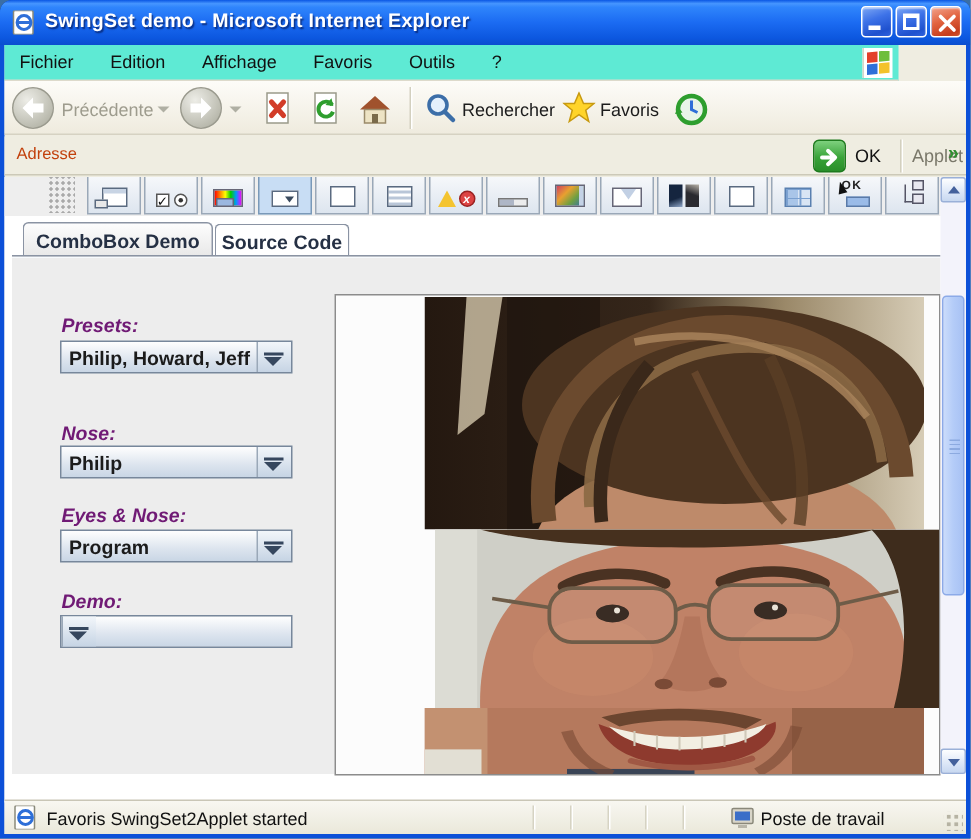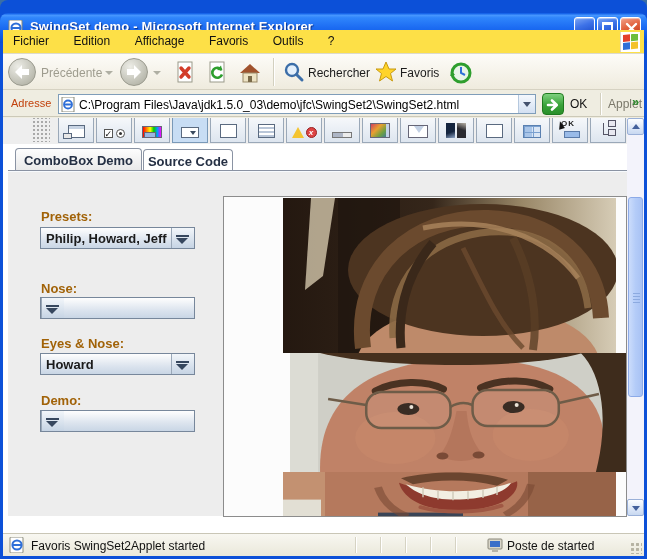"SwingSet demo - Microsoft Internet" .titlebar { top: 13px -> 0 }
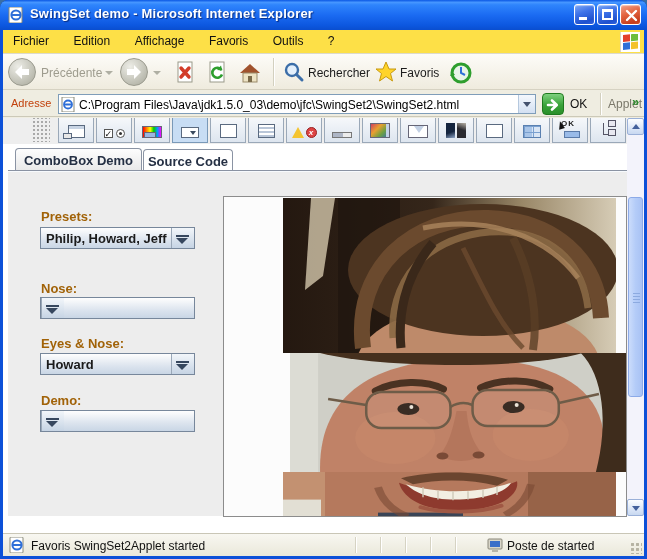"Fichier Edition Affichage Favoris Outils" .menubar { background: #fde047 -> #5eead4; width: 641px -> 596px }
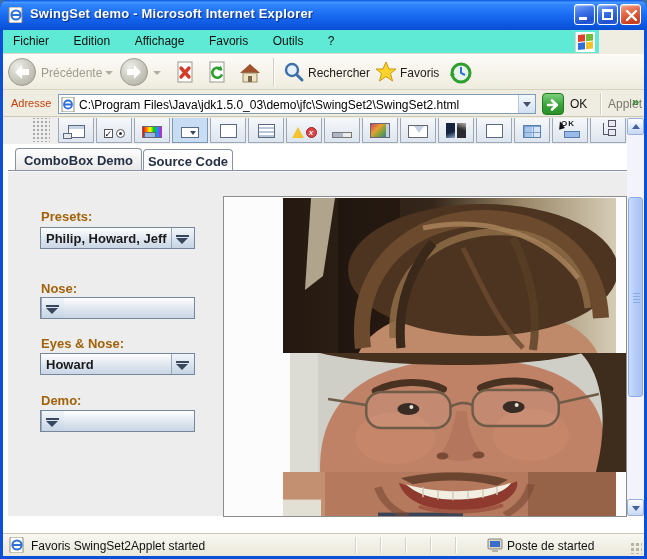"C:\Program" div.addr-box { html: <div> <span> <svg> <rect></rect> <circle></circle> <line></line> </svg> </span> <input> <div> <span></span> </div> </div> -> none }
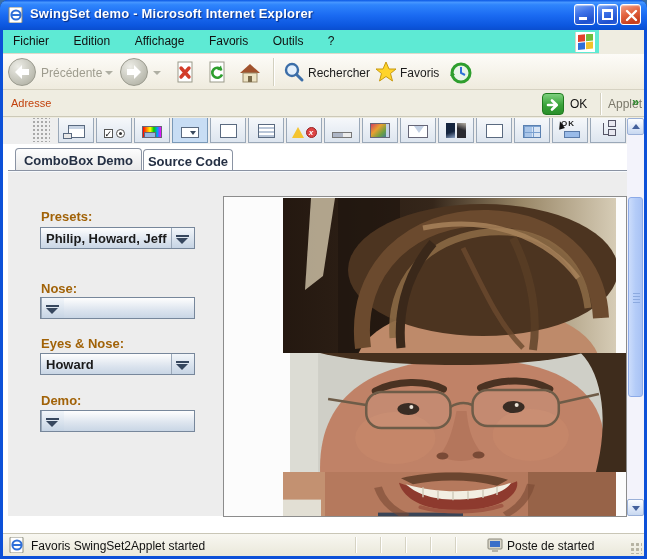"Presets:" .jlabel { color: #a16207 -> #701a75; font-style: none -> italic }
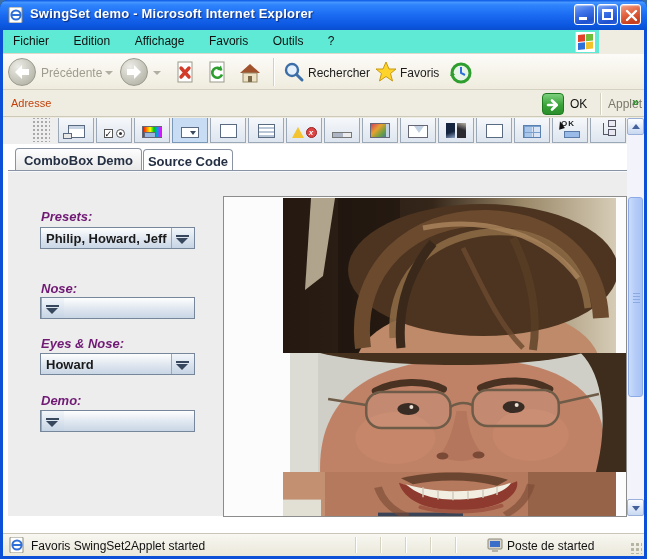"Philip" span.val { html: none -> <span>Philip</span> }
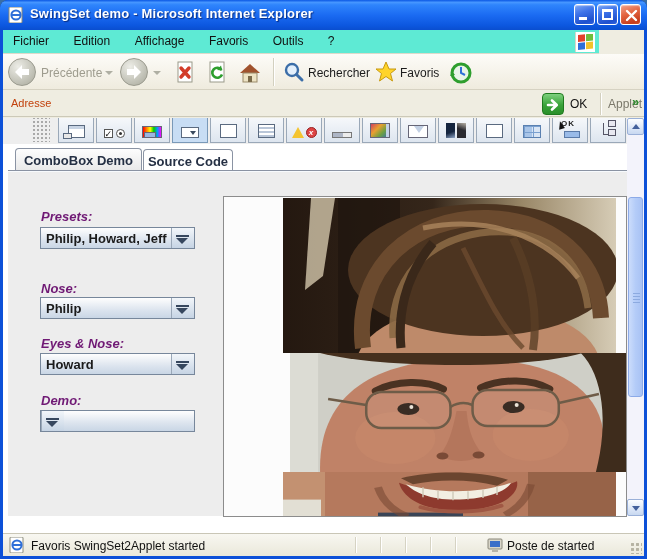"Howard" span.val { text: Howard -> Program }
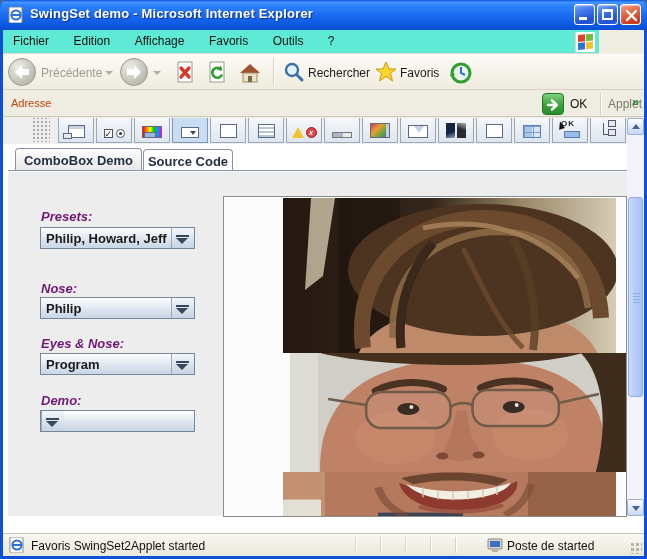"Poste de started" span.st-text { text: started -> travail }
